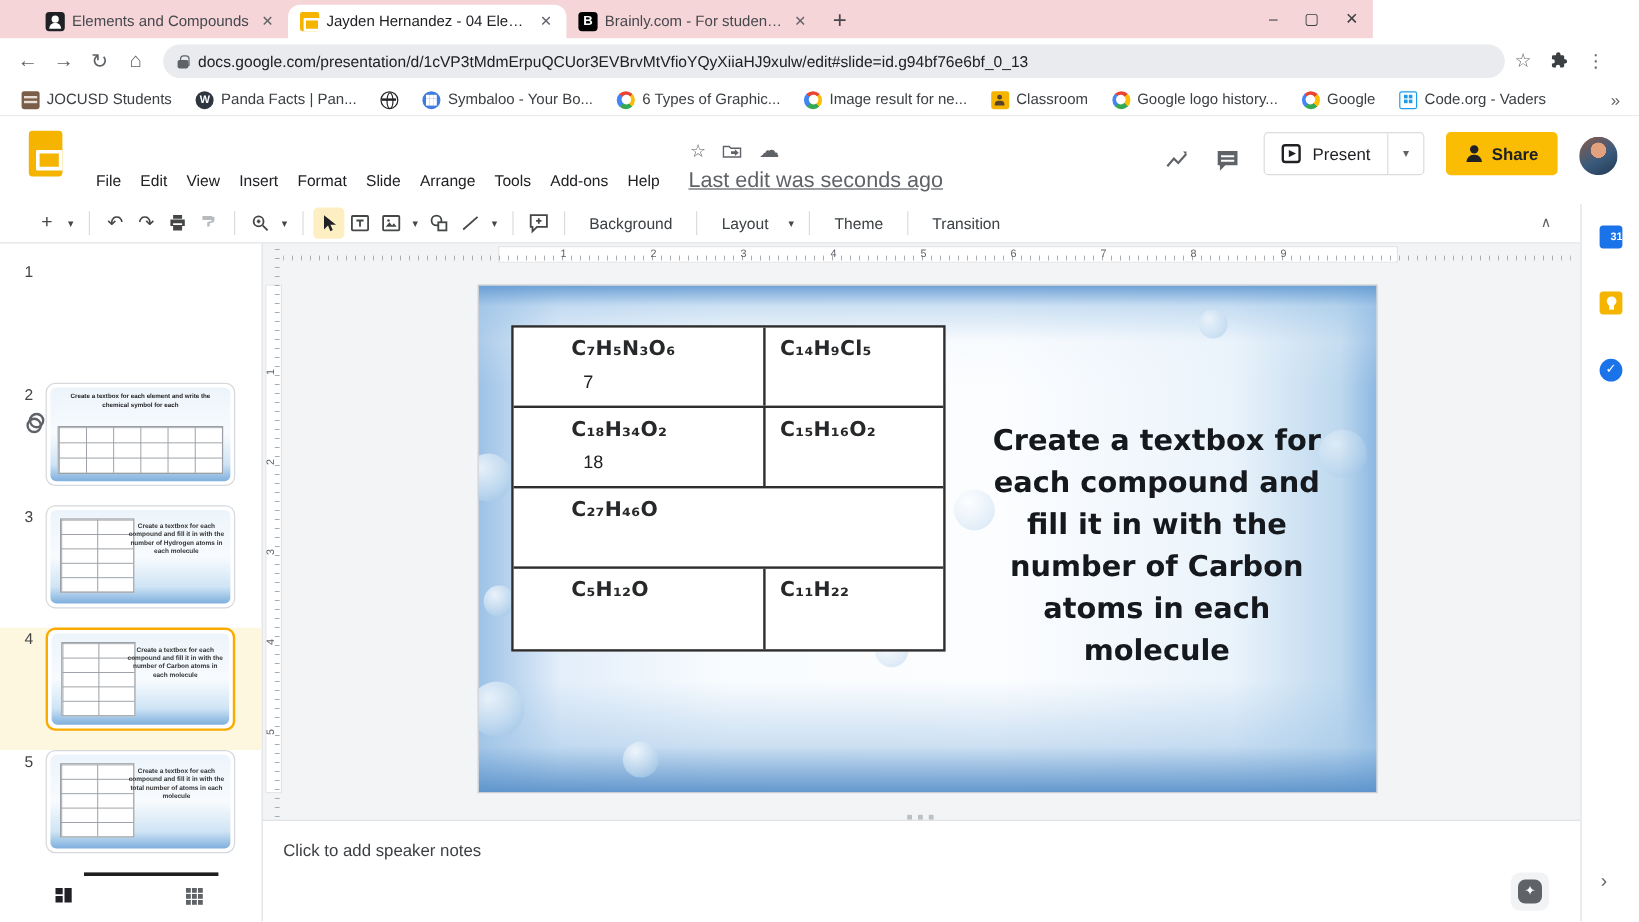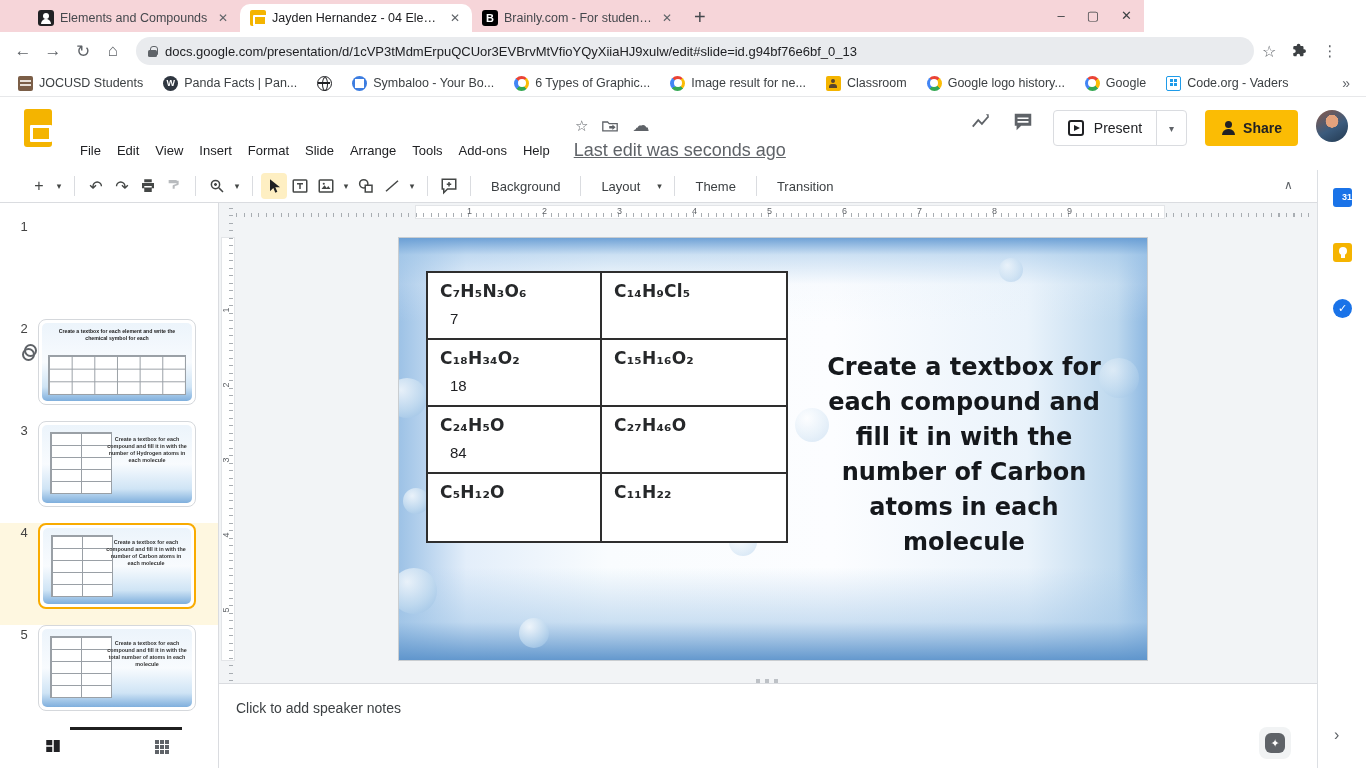"Present" .hdr-right { align-items: flex-start -> flex-end }
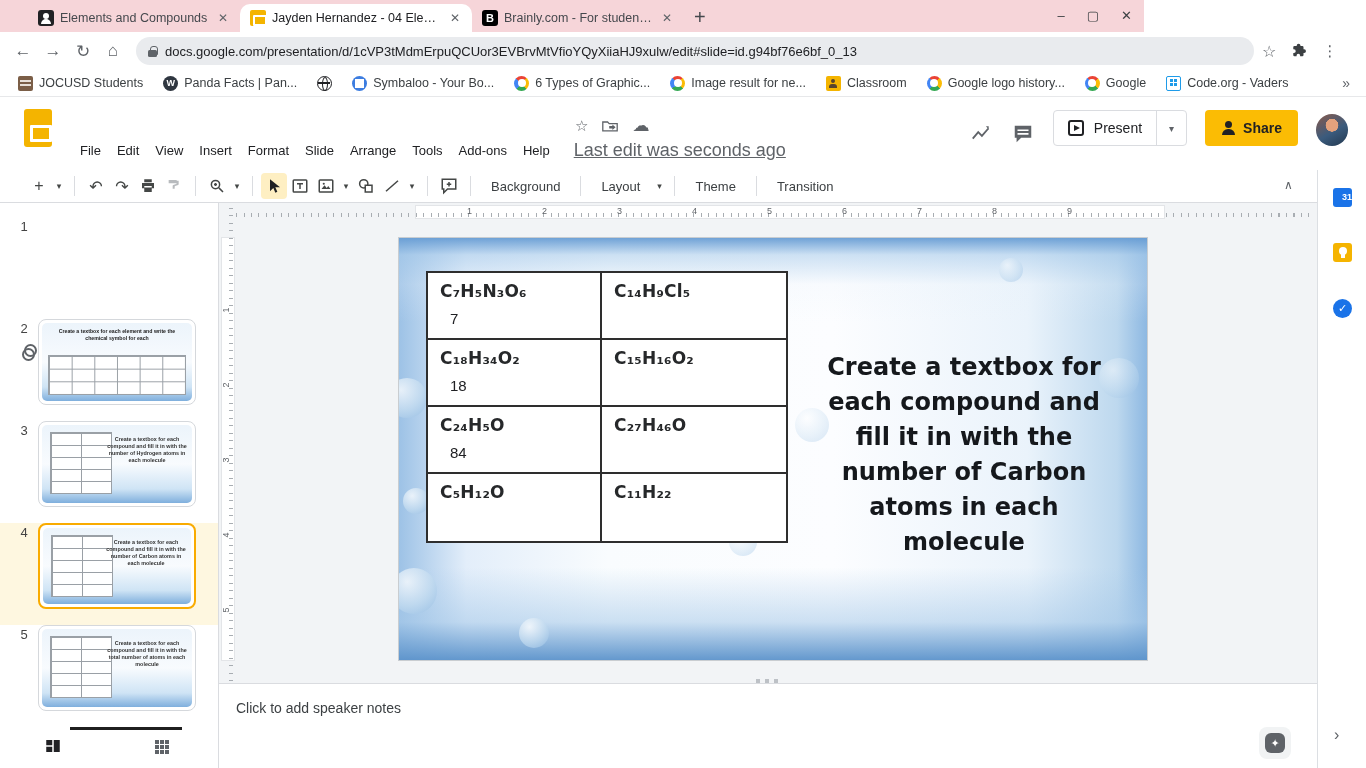"C₇H₅N₃O₆" .ws-row { padding-left: none -> 36px }
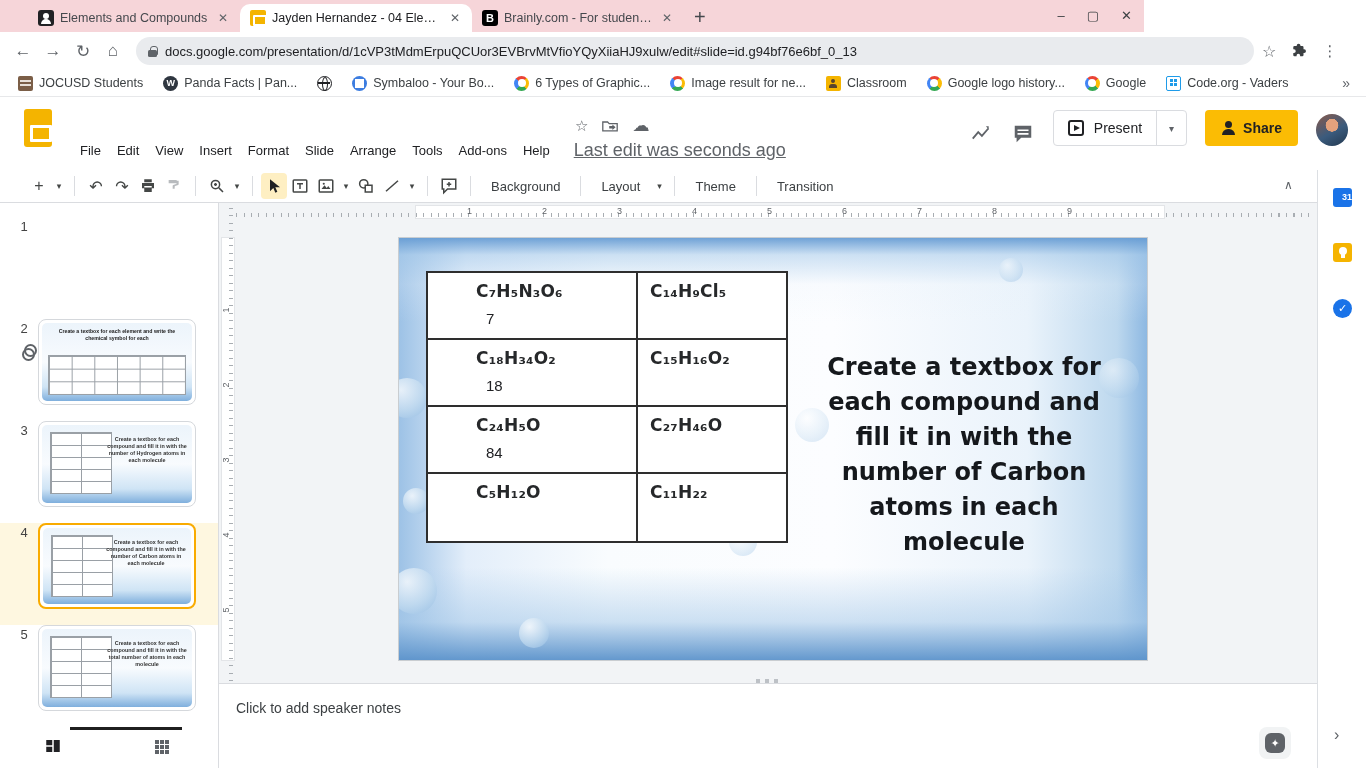"C₂₄H₅O" div.ws-cell { html: <div> <span>C₂₄H₅O</span> <span>84</span> </div> -> none }
